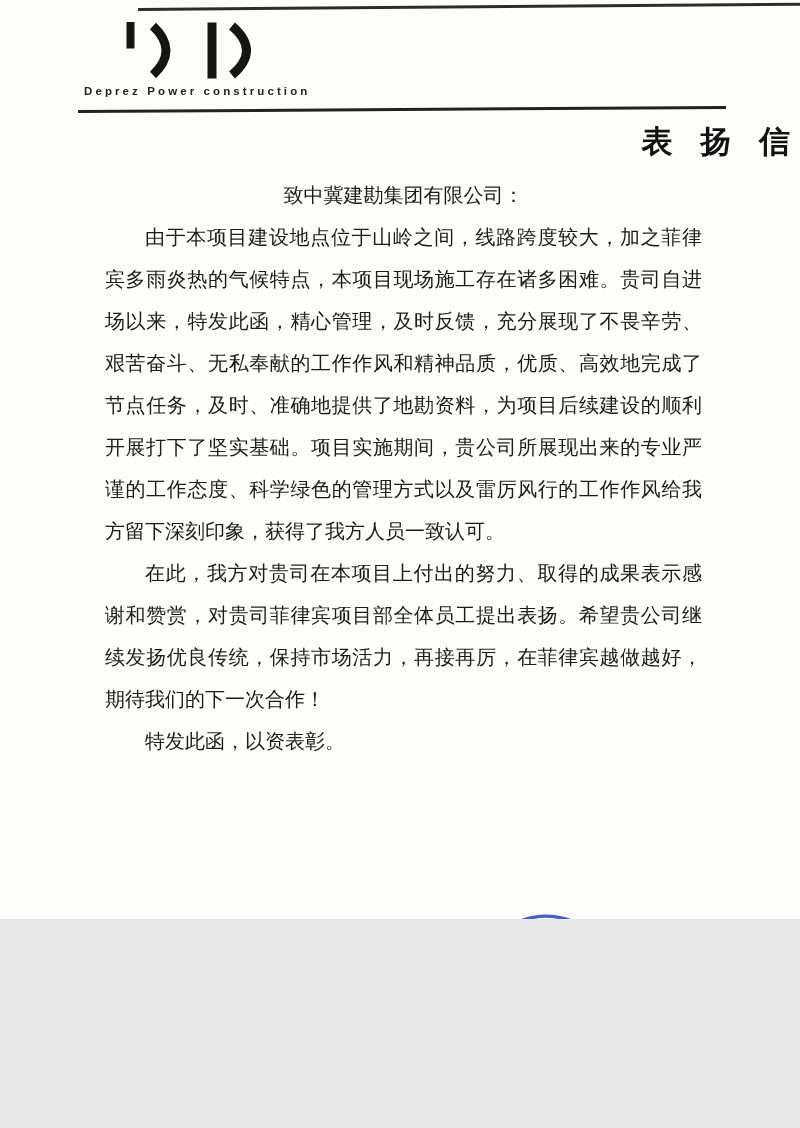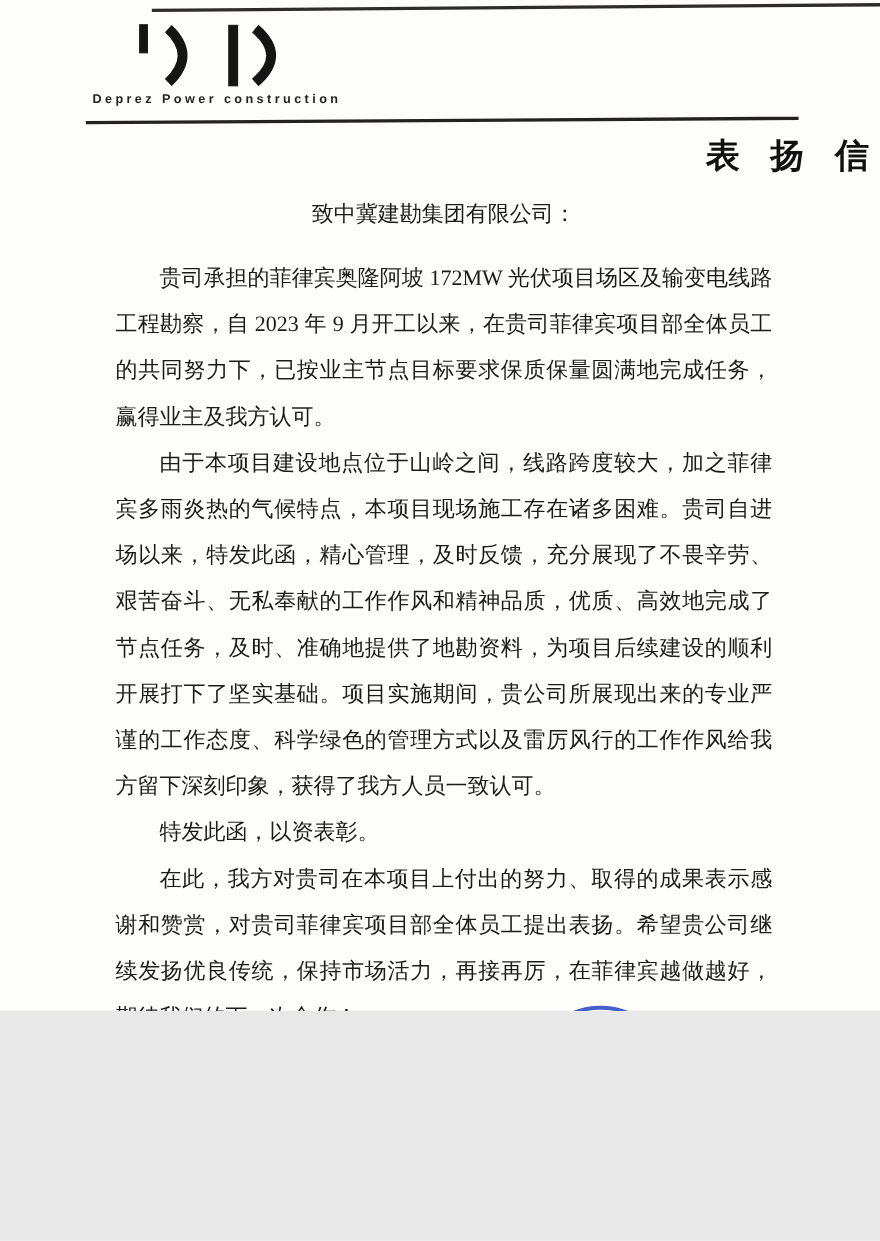"贵司承担的菲律宾奥隆阿坡 172MW 光伏项目场区及输变电线路工程勘察，自" p.para { html: <p>贵司承担的菲律宾奥隆阿坡 172MW 光伏项目场区及输变电线路工程勘察，自 2023 年 9 月开工以来，在贵司菲律宾项目部全体员工的共同努力下，已按业主节点目标要求保质保量圆满地完成任务，赢得业主及我方认可。</p> -> none }
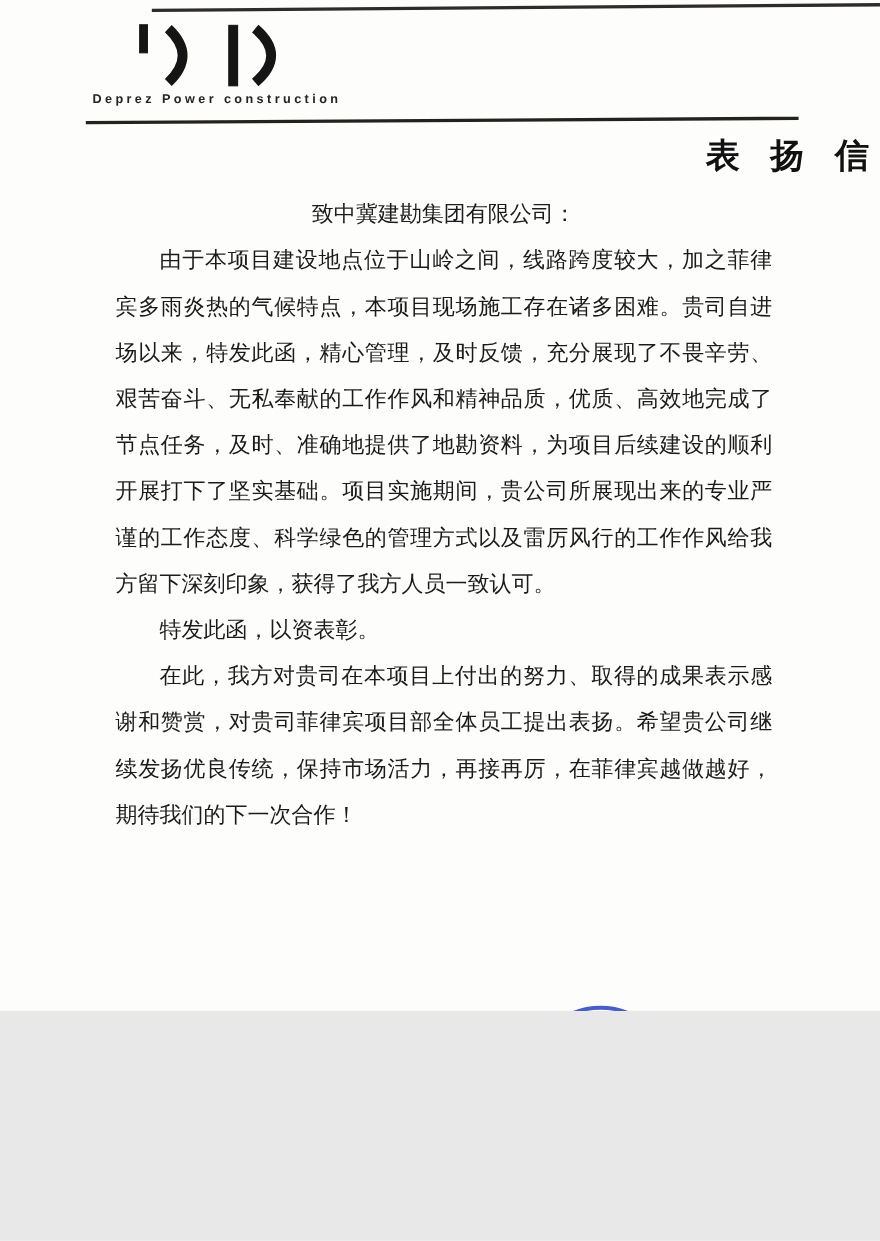"特发此函，以资表彰。" p.para { order: before "在此，我方对贵司在本项目上付出的努力、取得的成果表示感谢和赞赏，对贵司菲律宾项目" -> after "在此，我方对贵司在本项目上付出的努力、取得的成果表示感谢和赞赏，对贵司菲律宾项目" }
